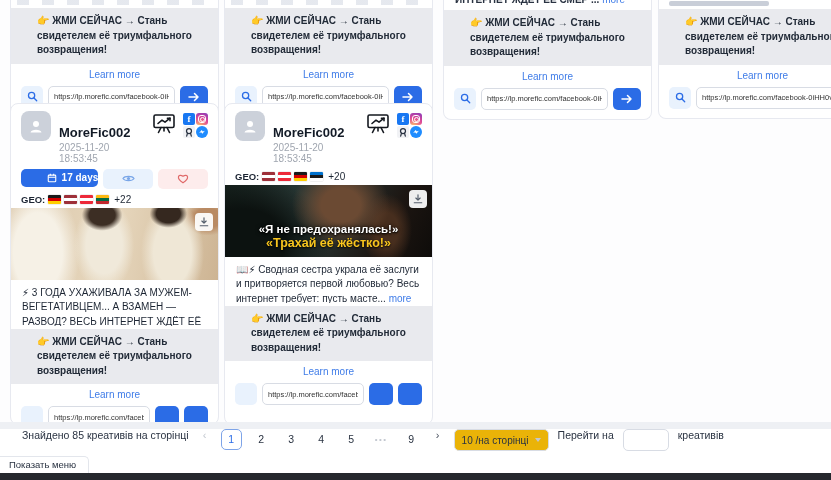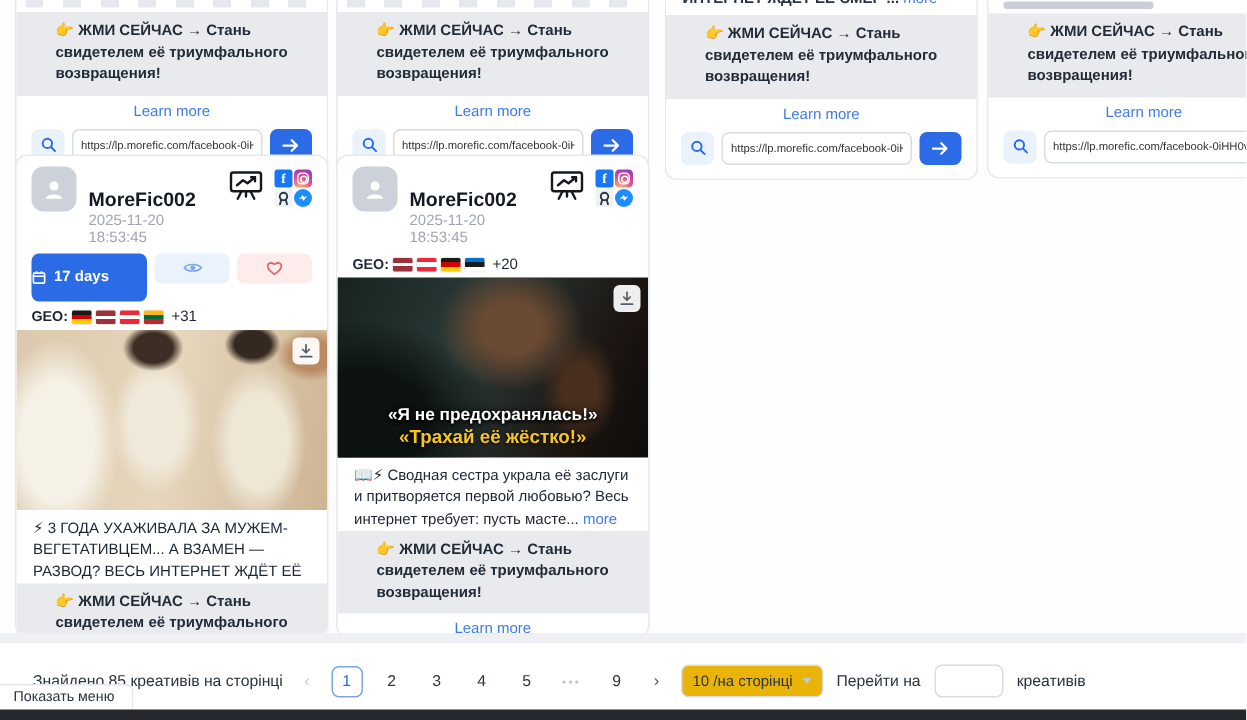"17 days" .btn-days { height: 32px -> 18px; justify-content: flex-start -> flex-end }
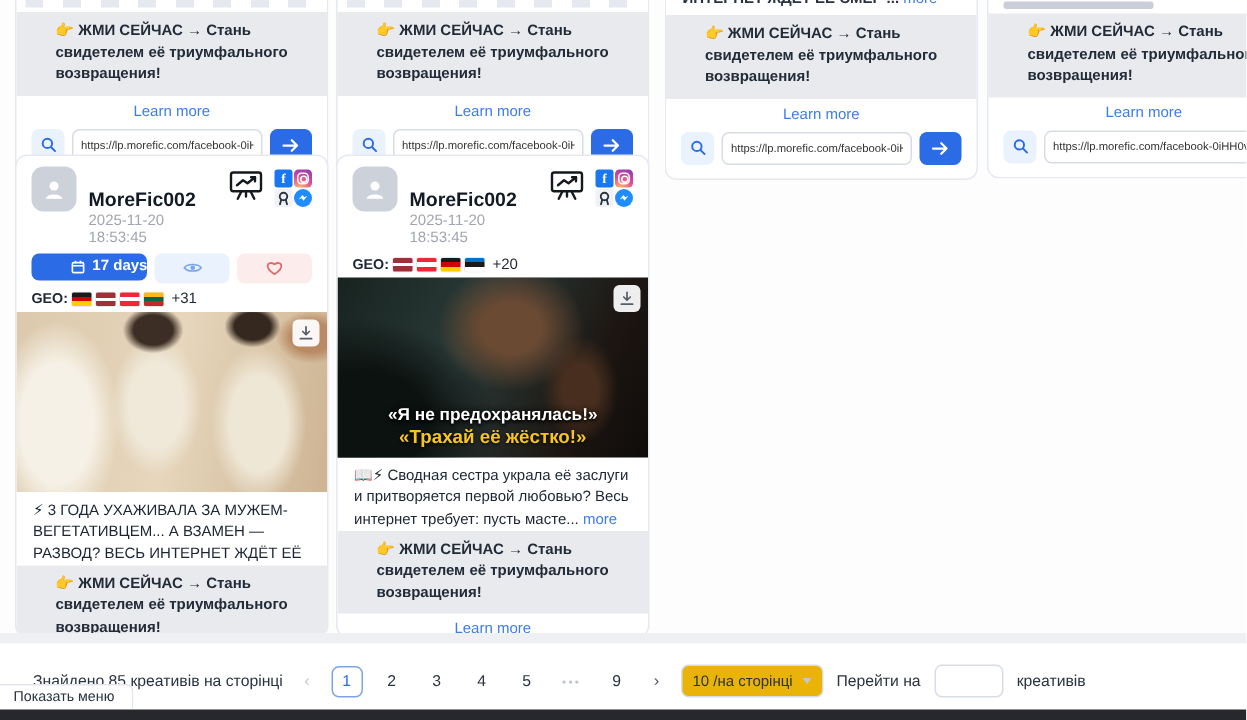"+31" span.geo-more { text: +31 -> +22 }
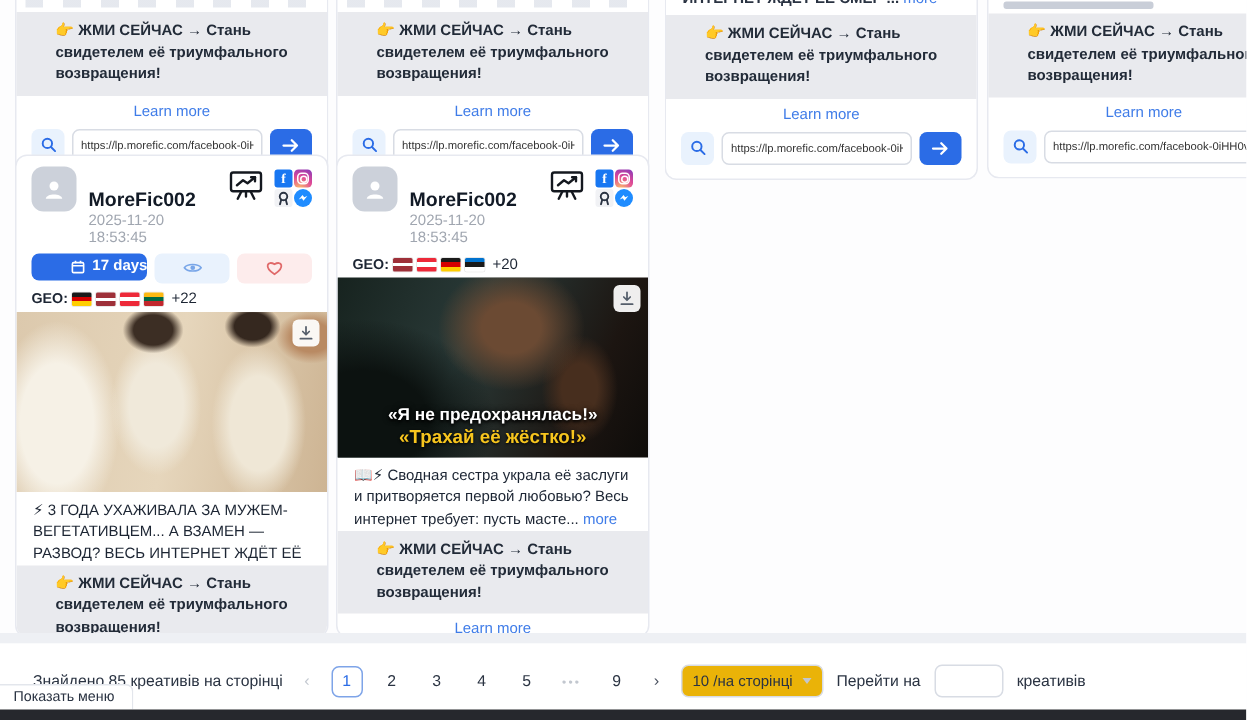"«Я не предохранялась!»" .cre-image { height: 120px -> 72px }
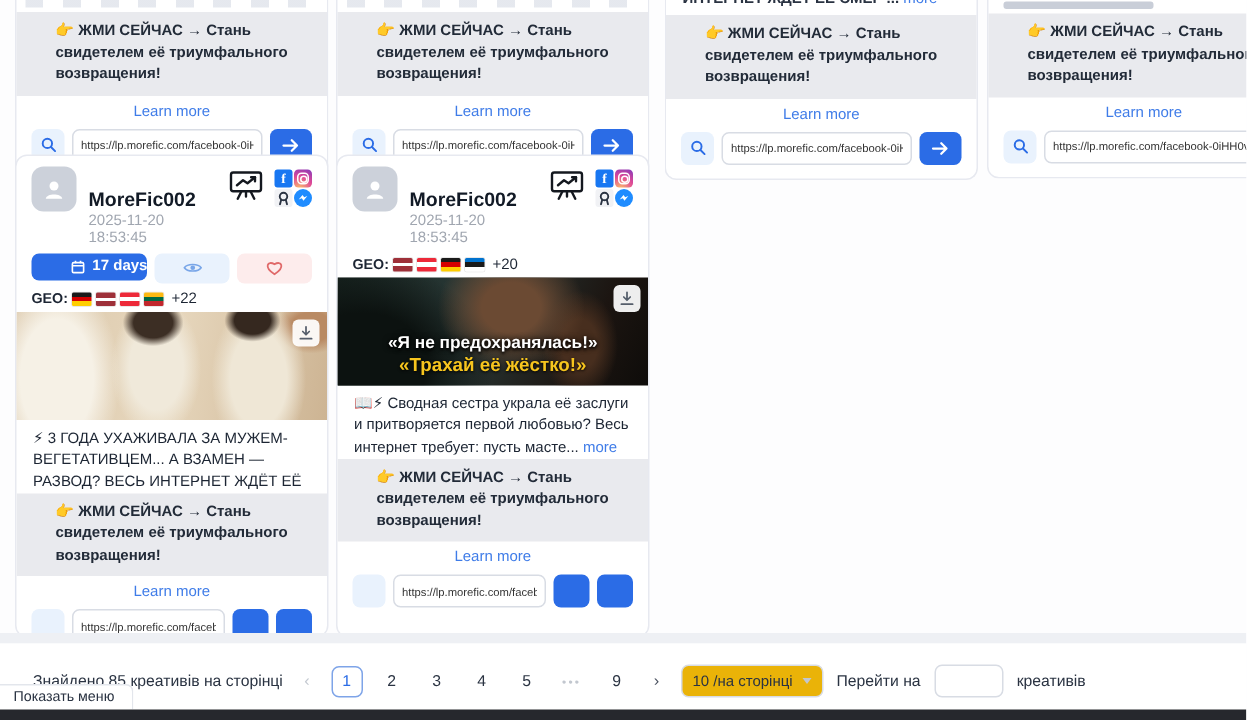"Знайдено 85 креативів на сторінці" .pagi { align-items: center -> flex-start }
